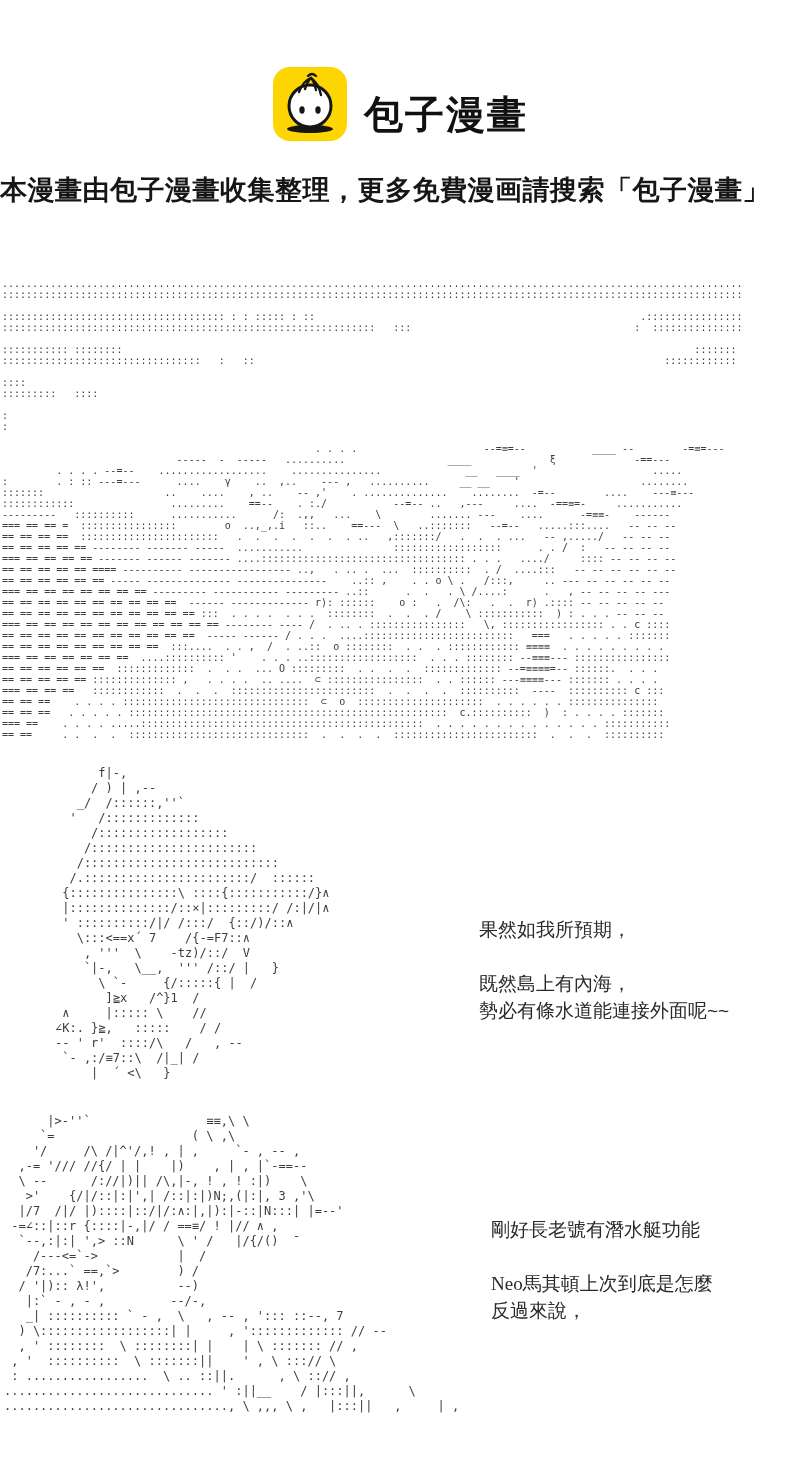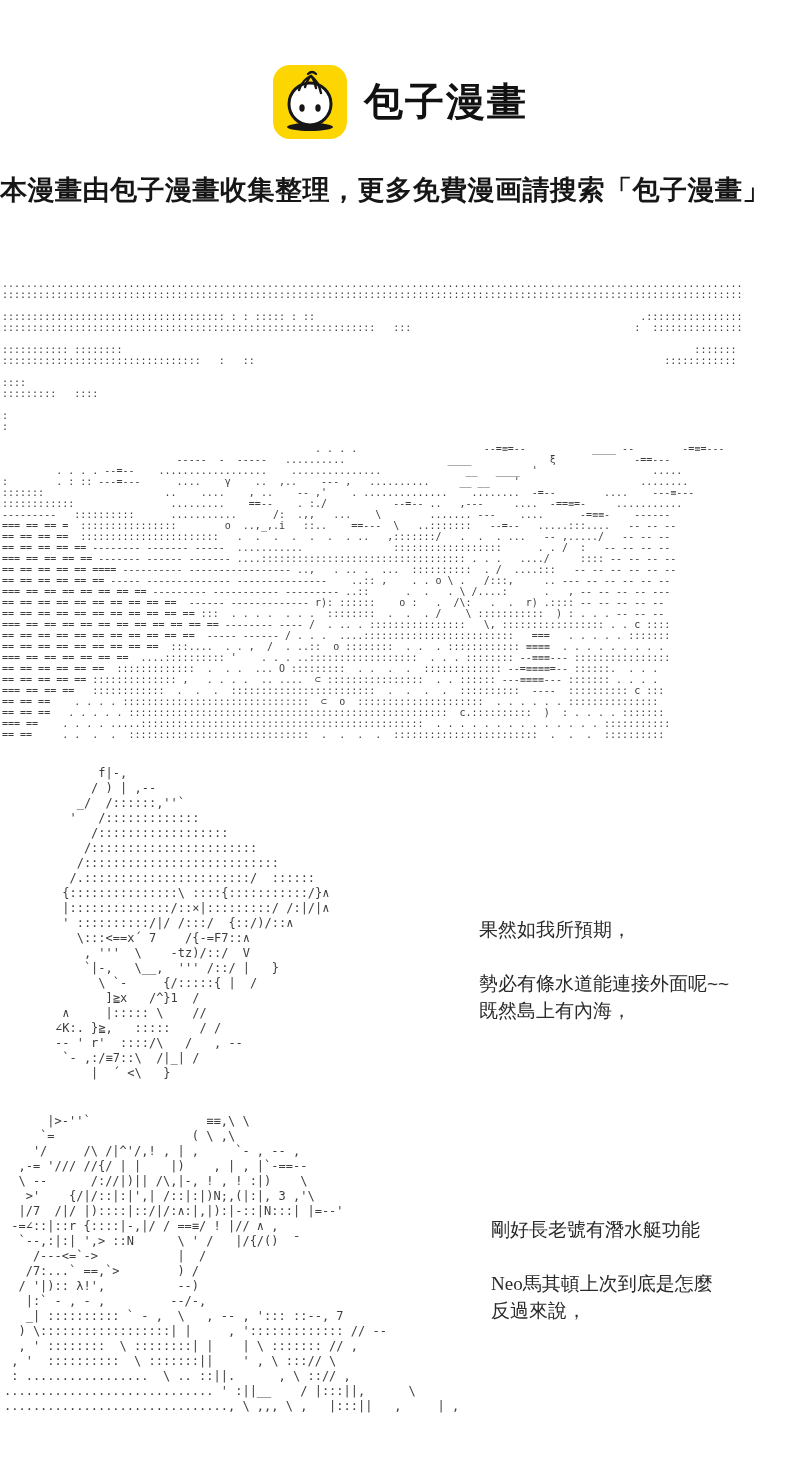"包子漫畫" .brand-row { align-items: center -> flex-end }
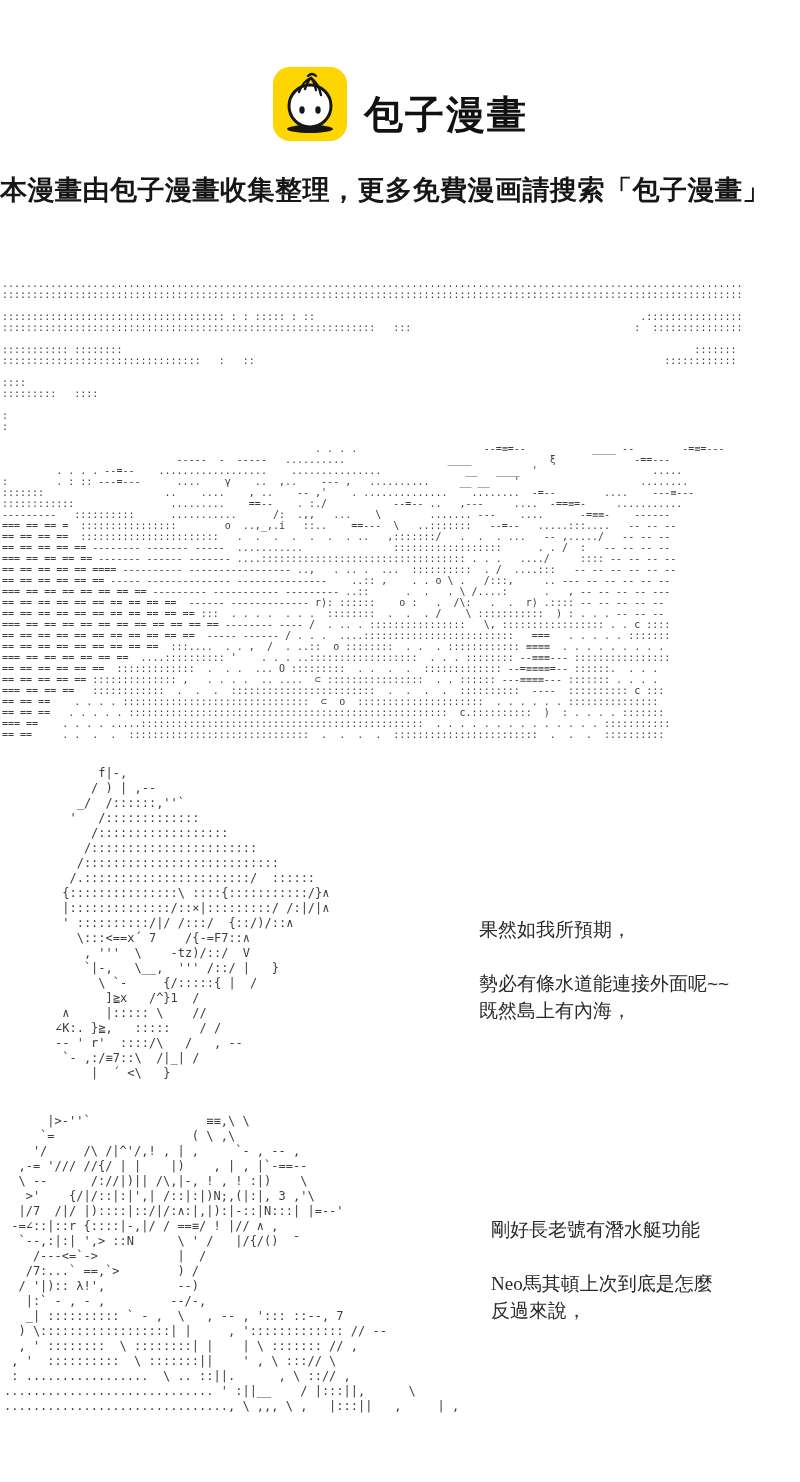"勢必有條水道能連接外面呢~~" div.dl { order: before "既然島上有內海，" -> after "既然島上有內海，" }
